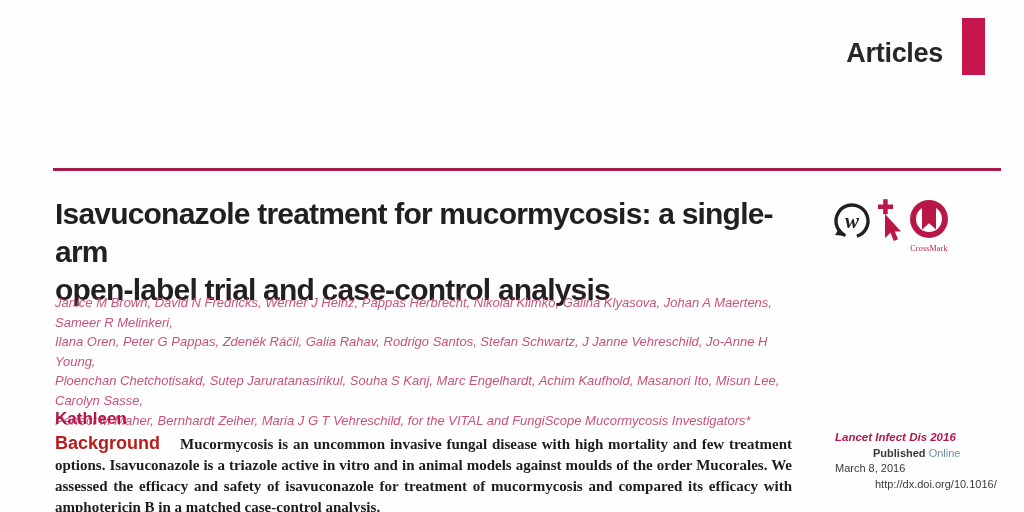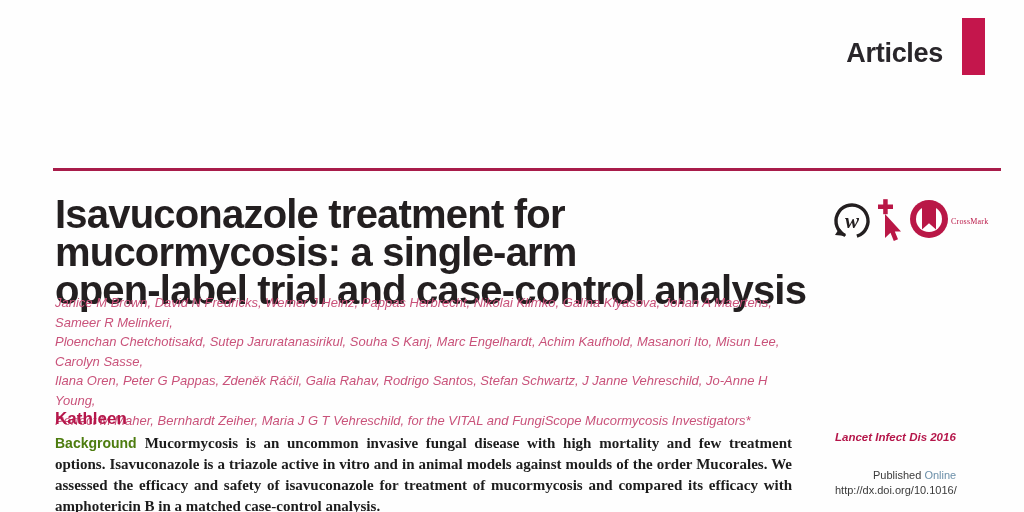"Isavuconazole treatment for" .title-block { font-size: 40px -> 30px }
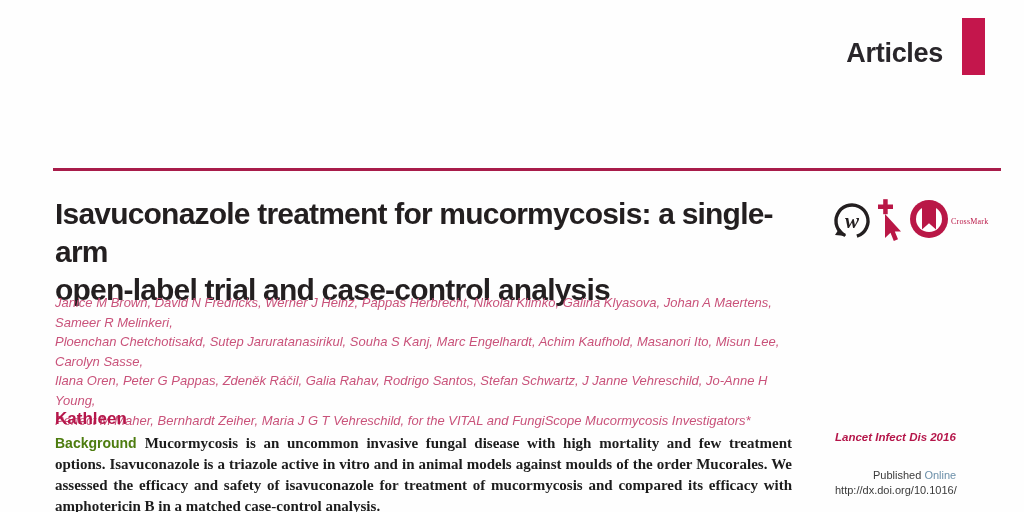"CrossMark" .crossmark-wrap { flex-direction: row -> column }
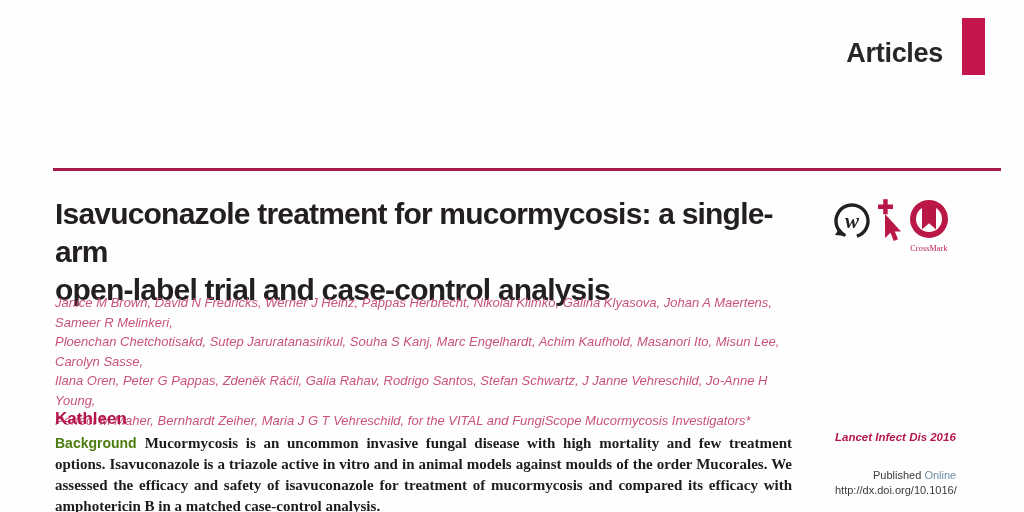"Ploenchan Chetchotisakd, Sutep" div { order: before "Ilana Oren, Peter G Pappas," -> after "Ilana Oren, Peter G Pappas," }
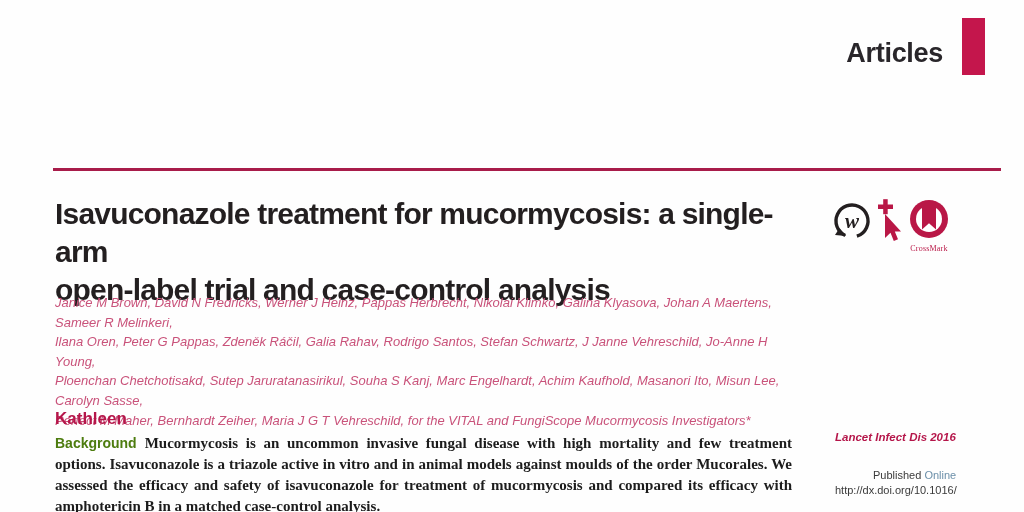"Background" .background-label { color: #4d7c0f -> #b91c1c; font-size: 14px -> 18px; padding-right: 8px -> 20px }
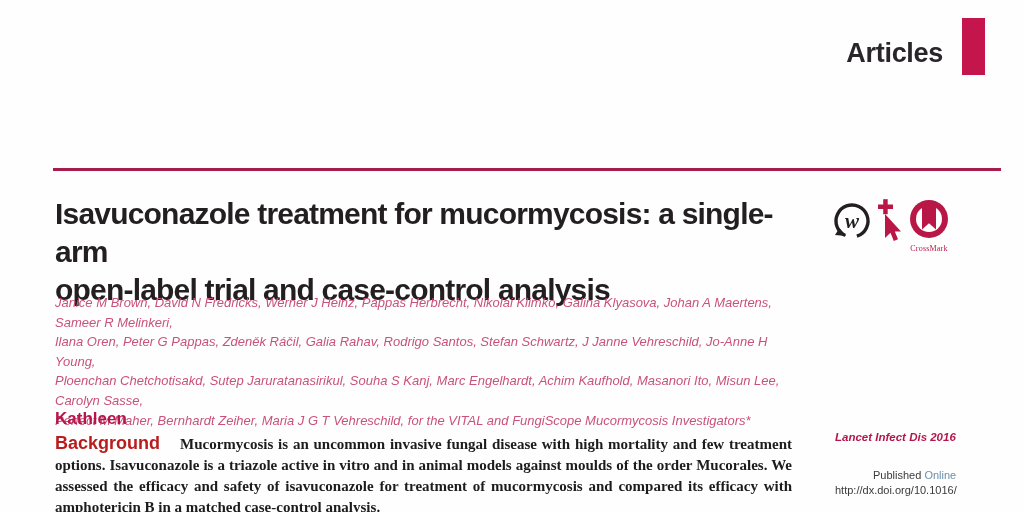"Lancet Infect Dis 2016" .journal-ref { margin-bottom: 22px -> 0 }
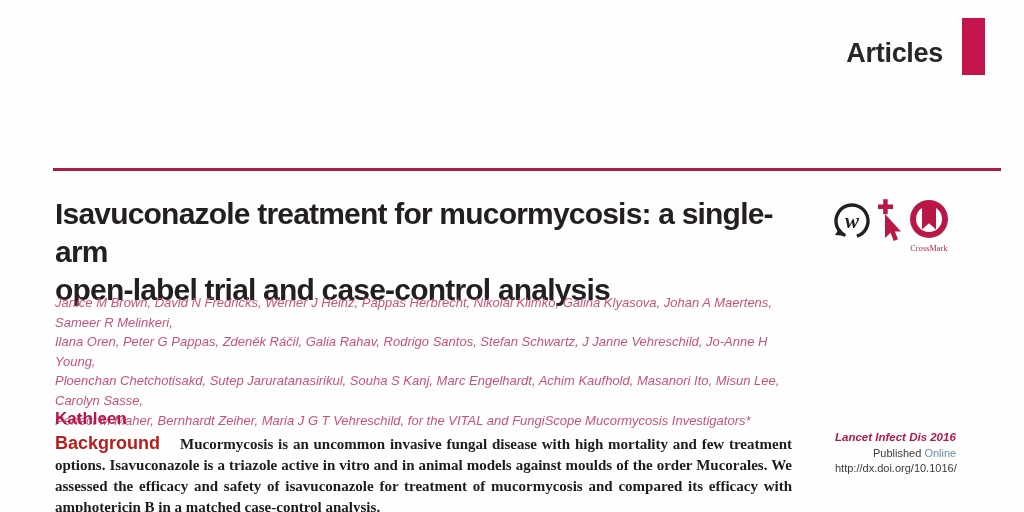"Published" .published-line .pub { font-weight: normal -> bold }
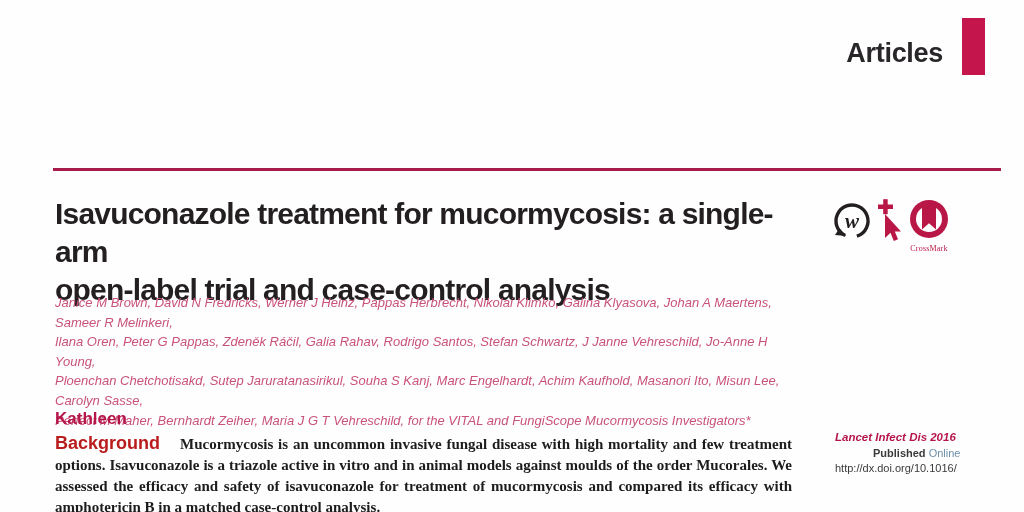"March 8, 2016" div { html: none -> <div>March 8, 2016</div> }
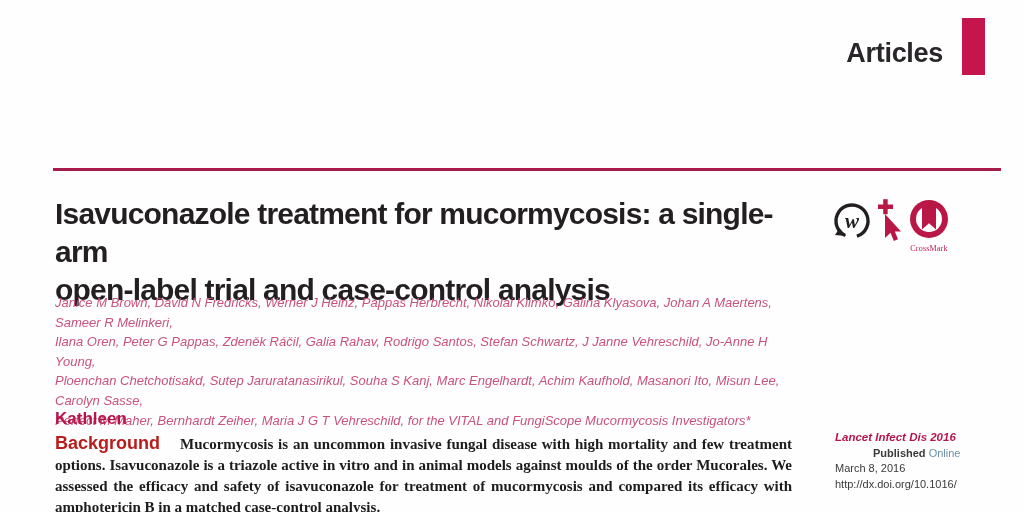"http://dx.doi.org/10.1016/" .doi-line { margin-left: none -> 40px }
